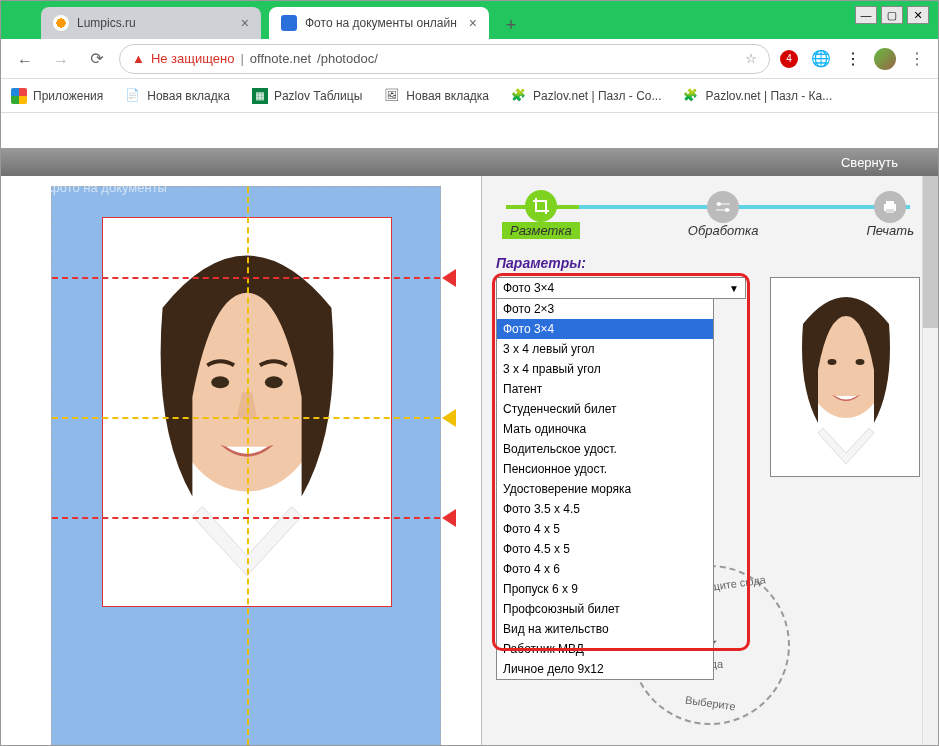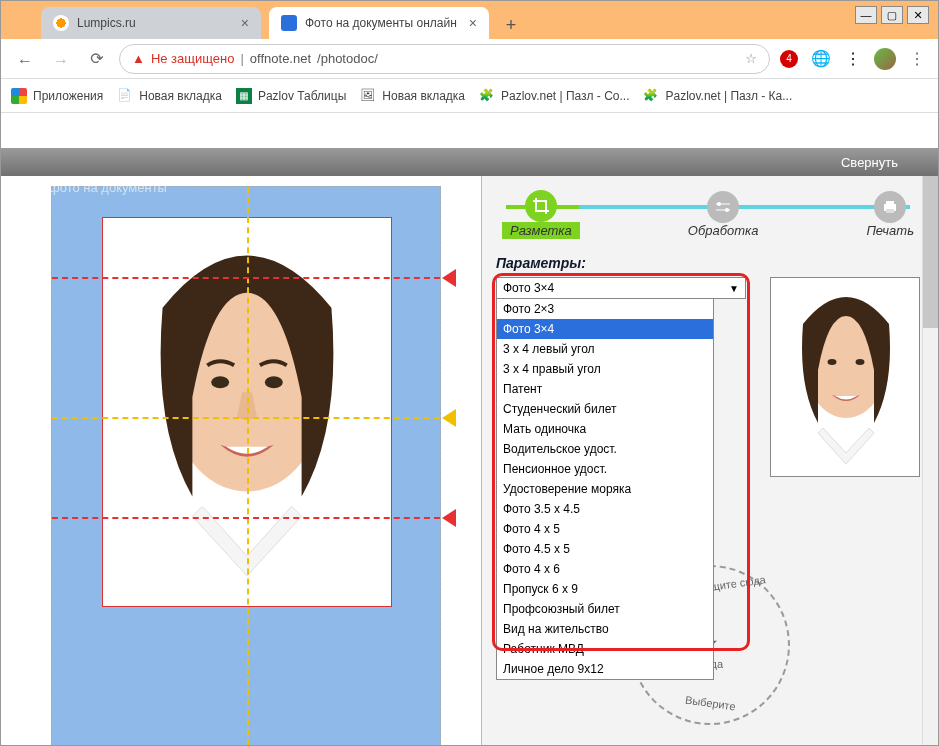"Lumpics.ru" .tabs-bar { background: #fdba74 -> #22c55e }
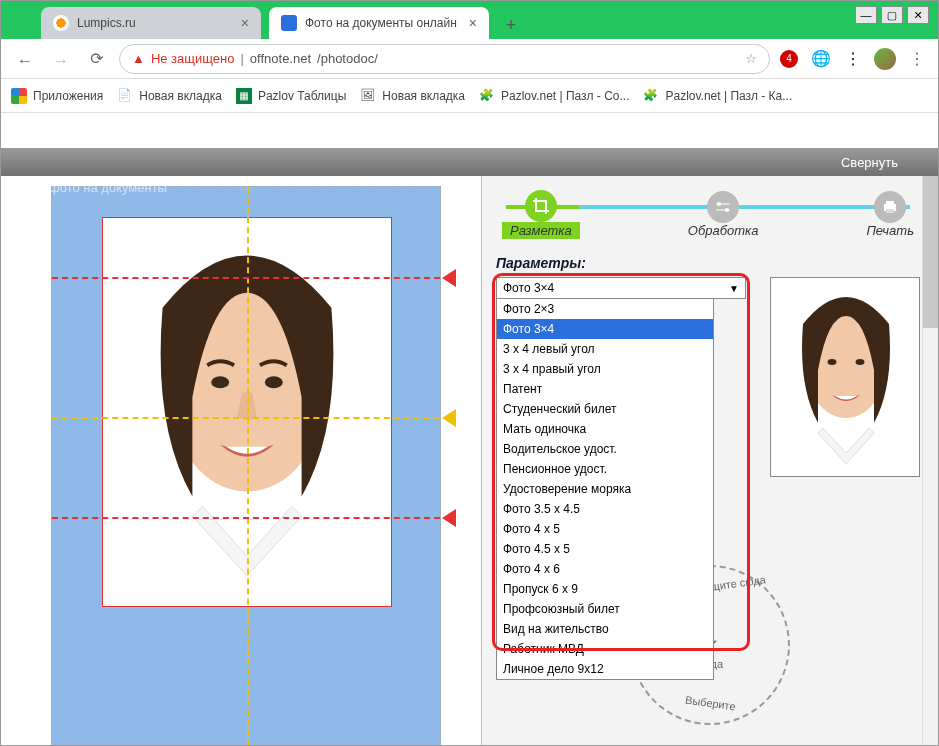"Приложения" .bookmarks-bar { gap: 14px -> 22px }
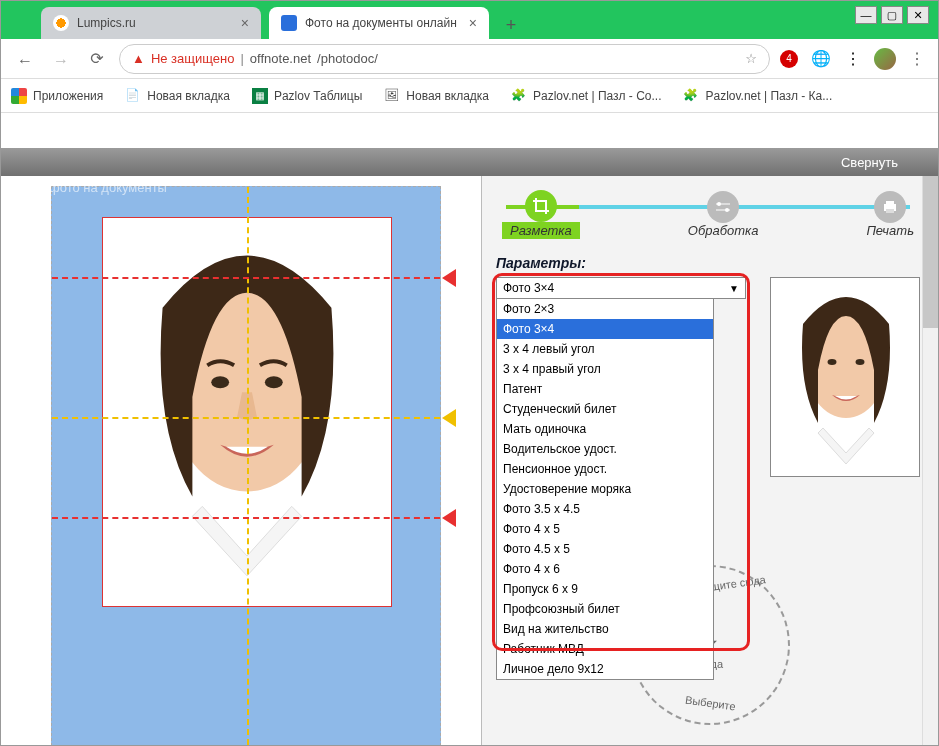"Параметры:" .params-title { color: #0f172a -> #4c1d95 }
